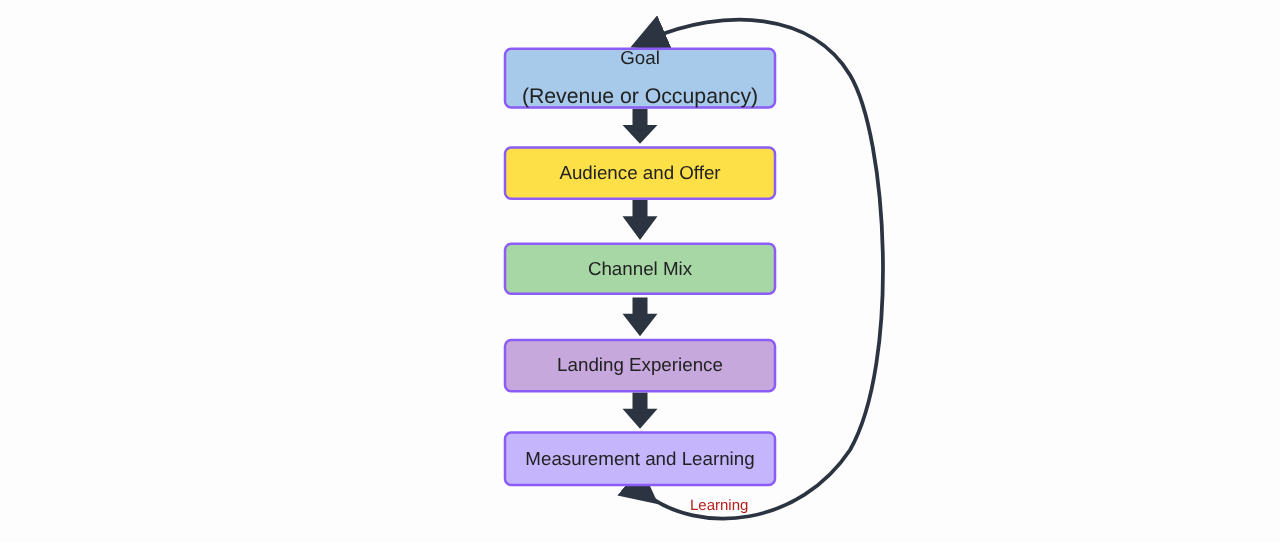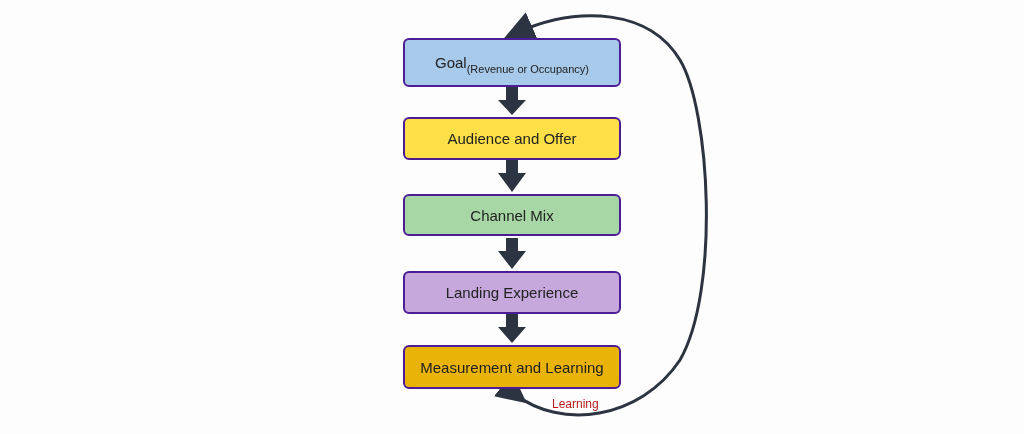"Goal" .box { border: 2px solid #4c1d95 -> 2px solid #8b5cf6; flex-direction: row -> column }
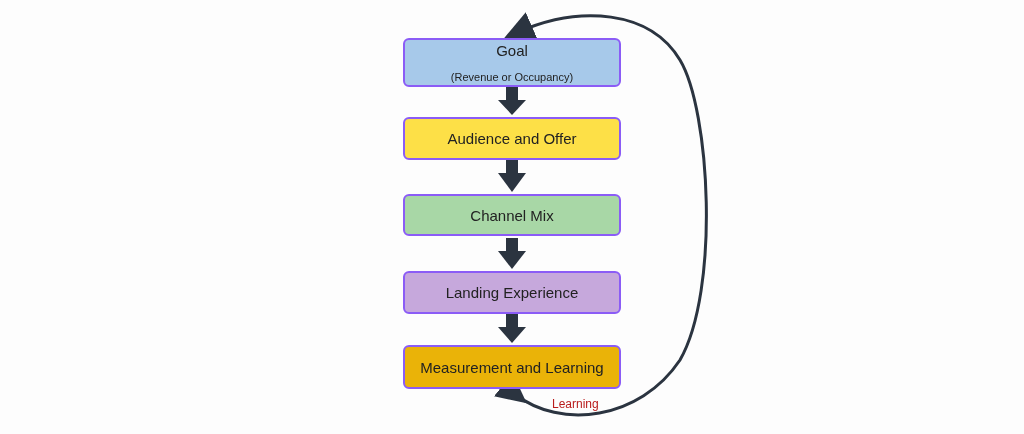"(Revenue or Occupancy)" .box .s { font-size: 11px -> 17px }
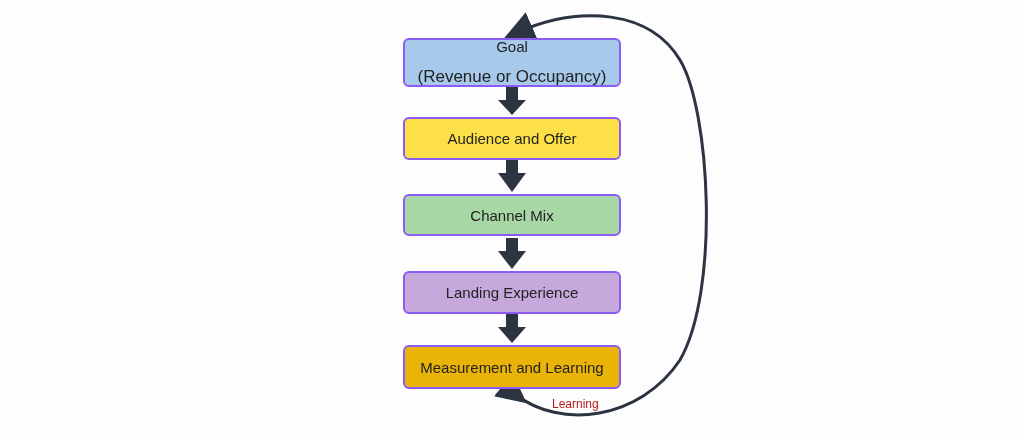"Measurement and Learning" div.box { background: #eab308 -> #c4b5fd }
